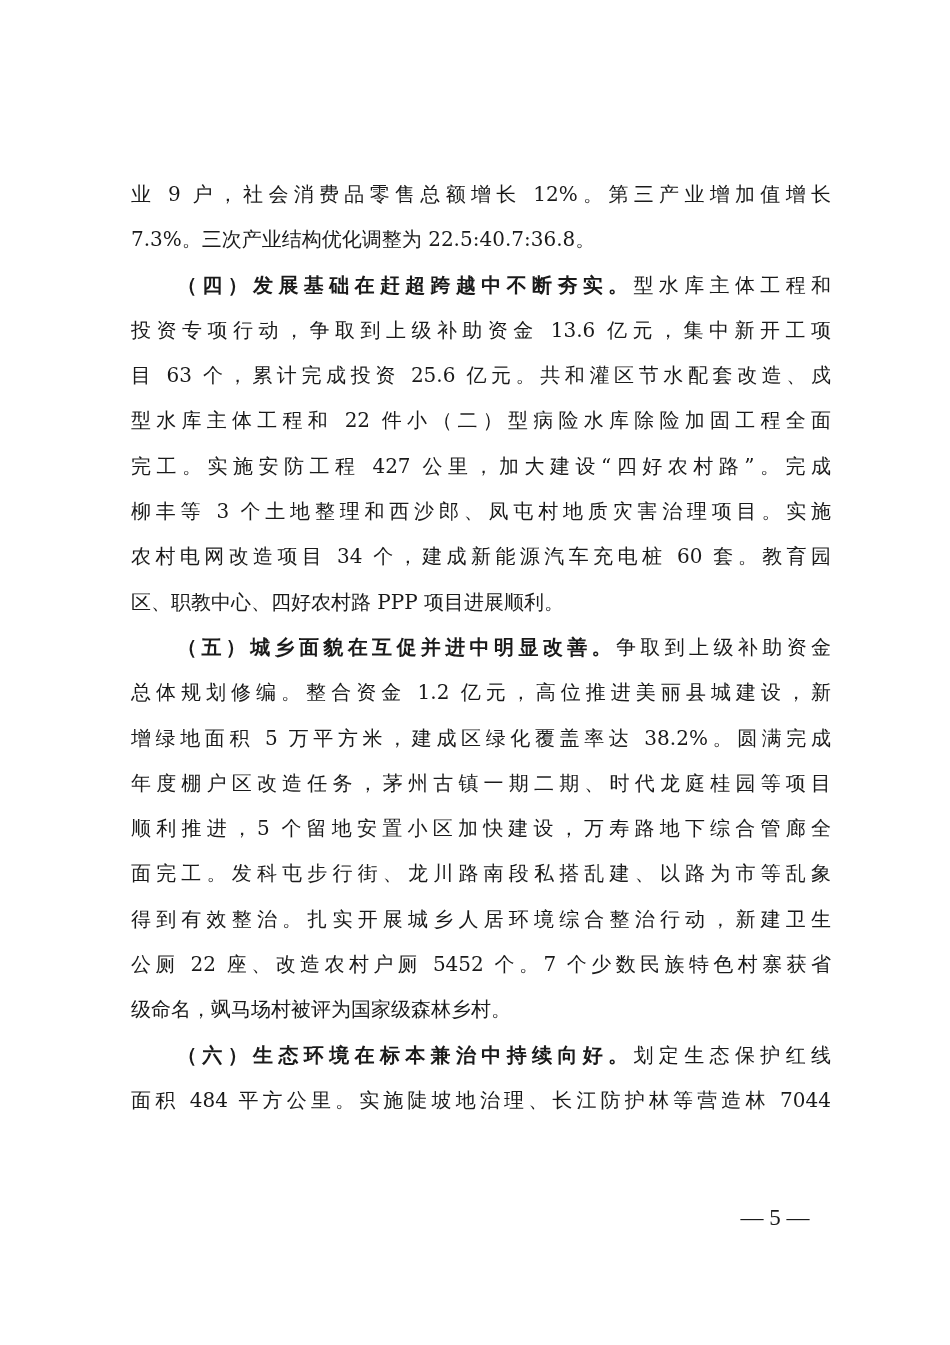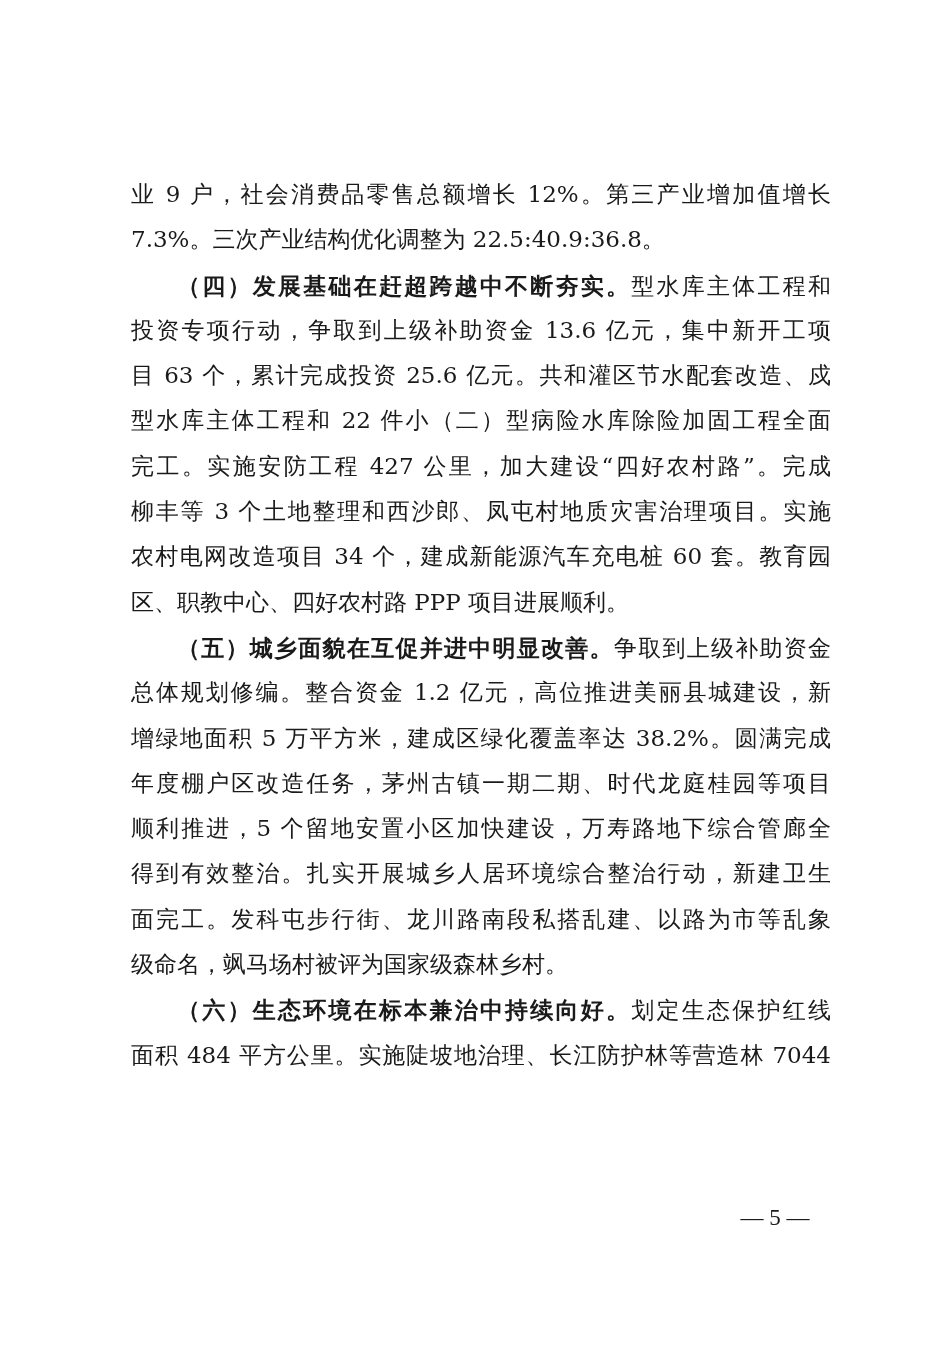"业 9 户，社会消费品零售总额增长 12%。第三产业增加值增长" .body-text { font-size: 23px -> 20px }
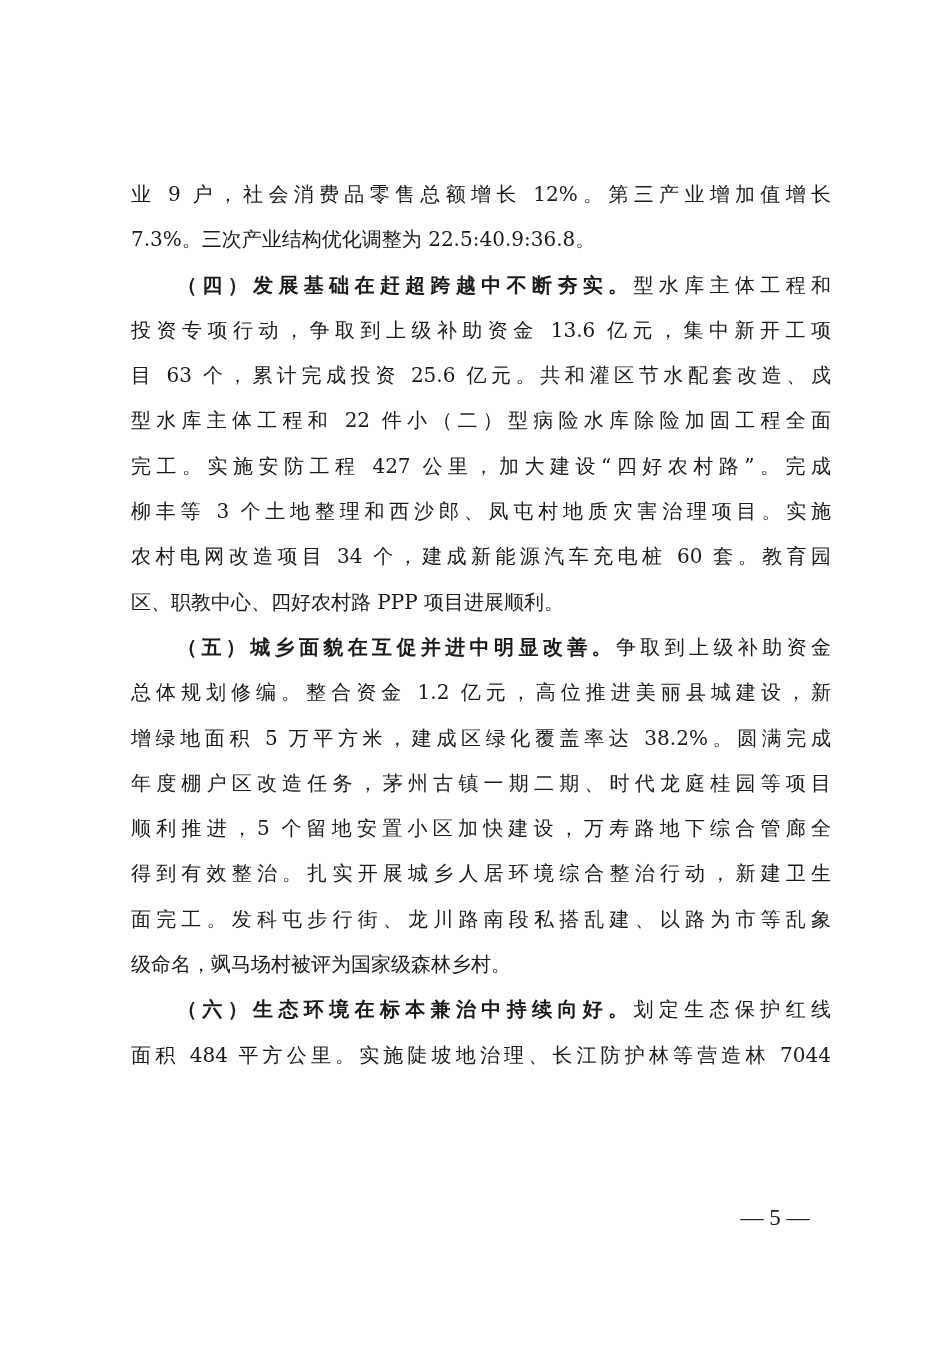"7.3%。三次产业结构优化调整为 22.5:40.9:36.8。" span { text: 22.5:40.9:36.8 -> 22.5:40.7:36.8 }
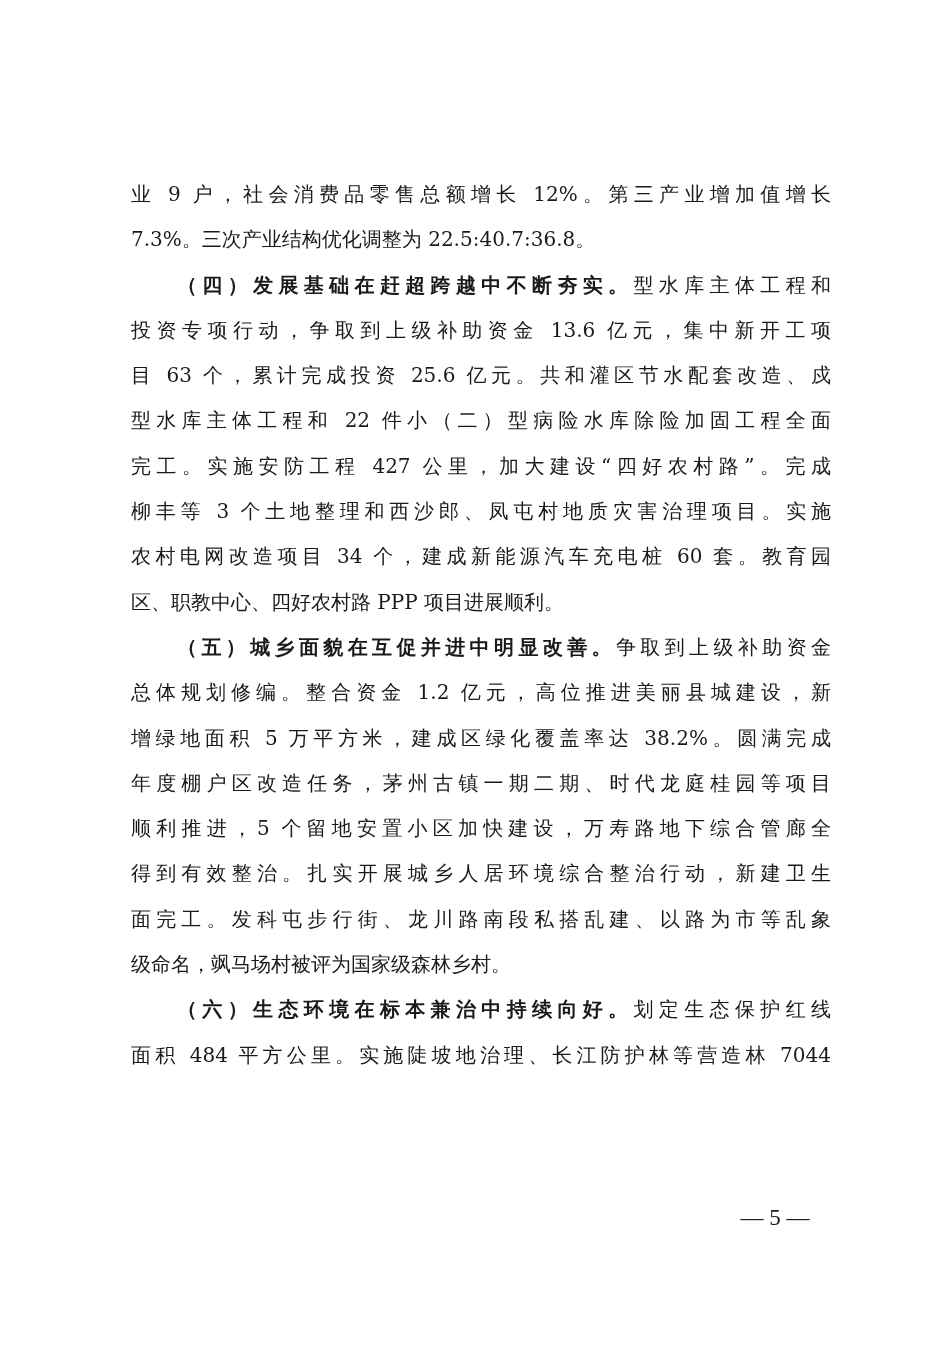"得到有效整治。扎实开展城乡人居环境综合整治行动，新建卫生" div.line { order: before "面完工。发科屯步行街、龙川路南段私搭乱建、以路为市等乱象" -> after "面完工。发科屯步行街、龙川路南段私搭乱建、以路为市等乱象" }
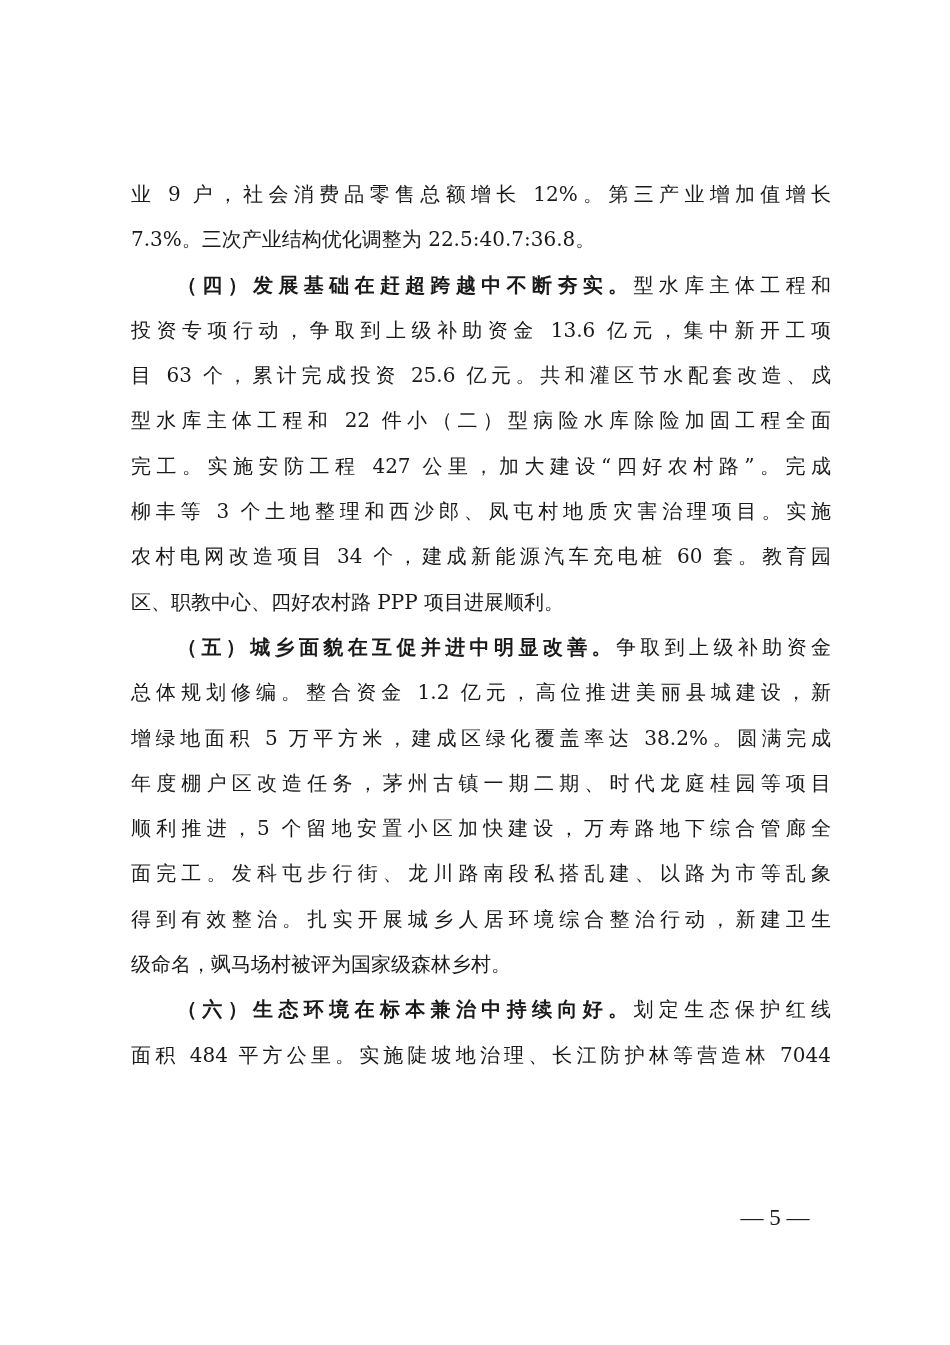"公厕 22 座、改造农村户厕 5452 个。7" div.line { html: none -> <div><span>公厕 22 座、改造农村户厕 5452 个。7 个少数民族特色村寨获省</span></div> }
